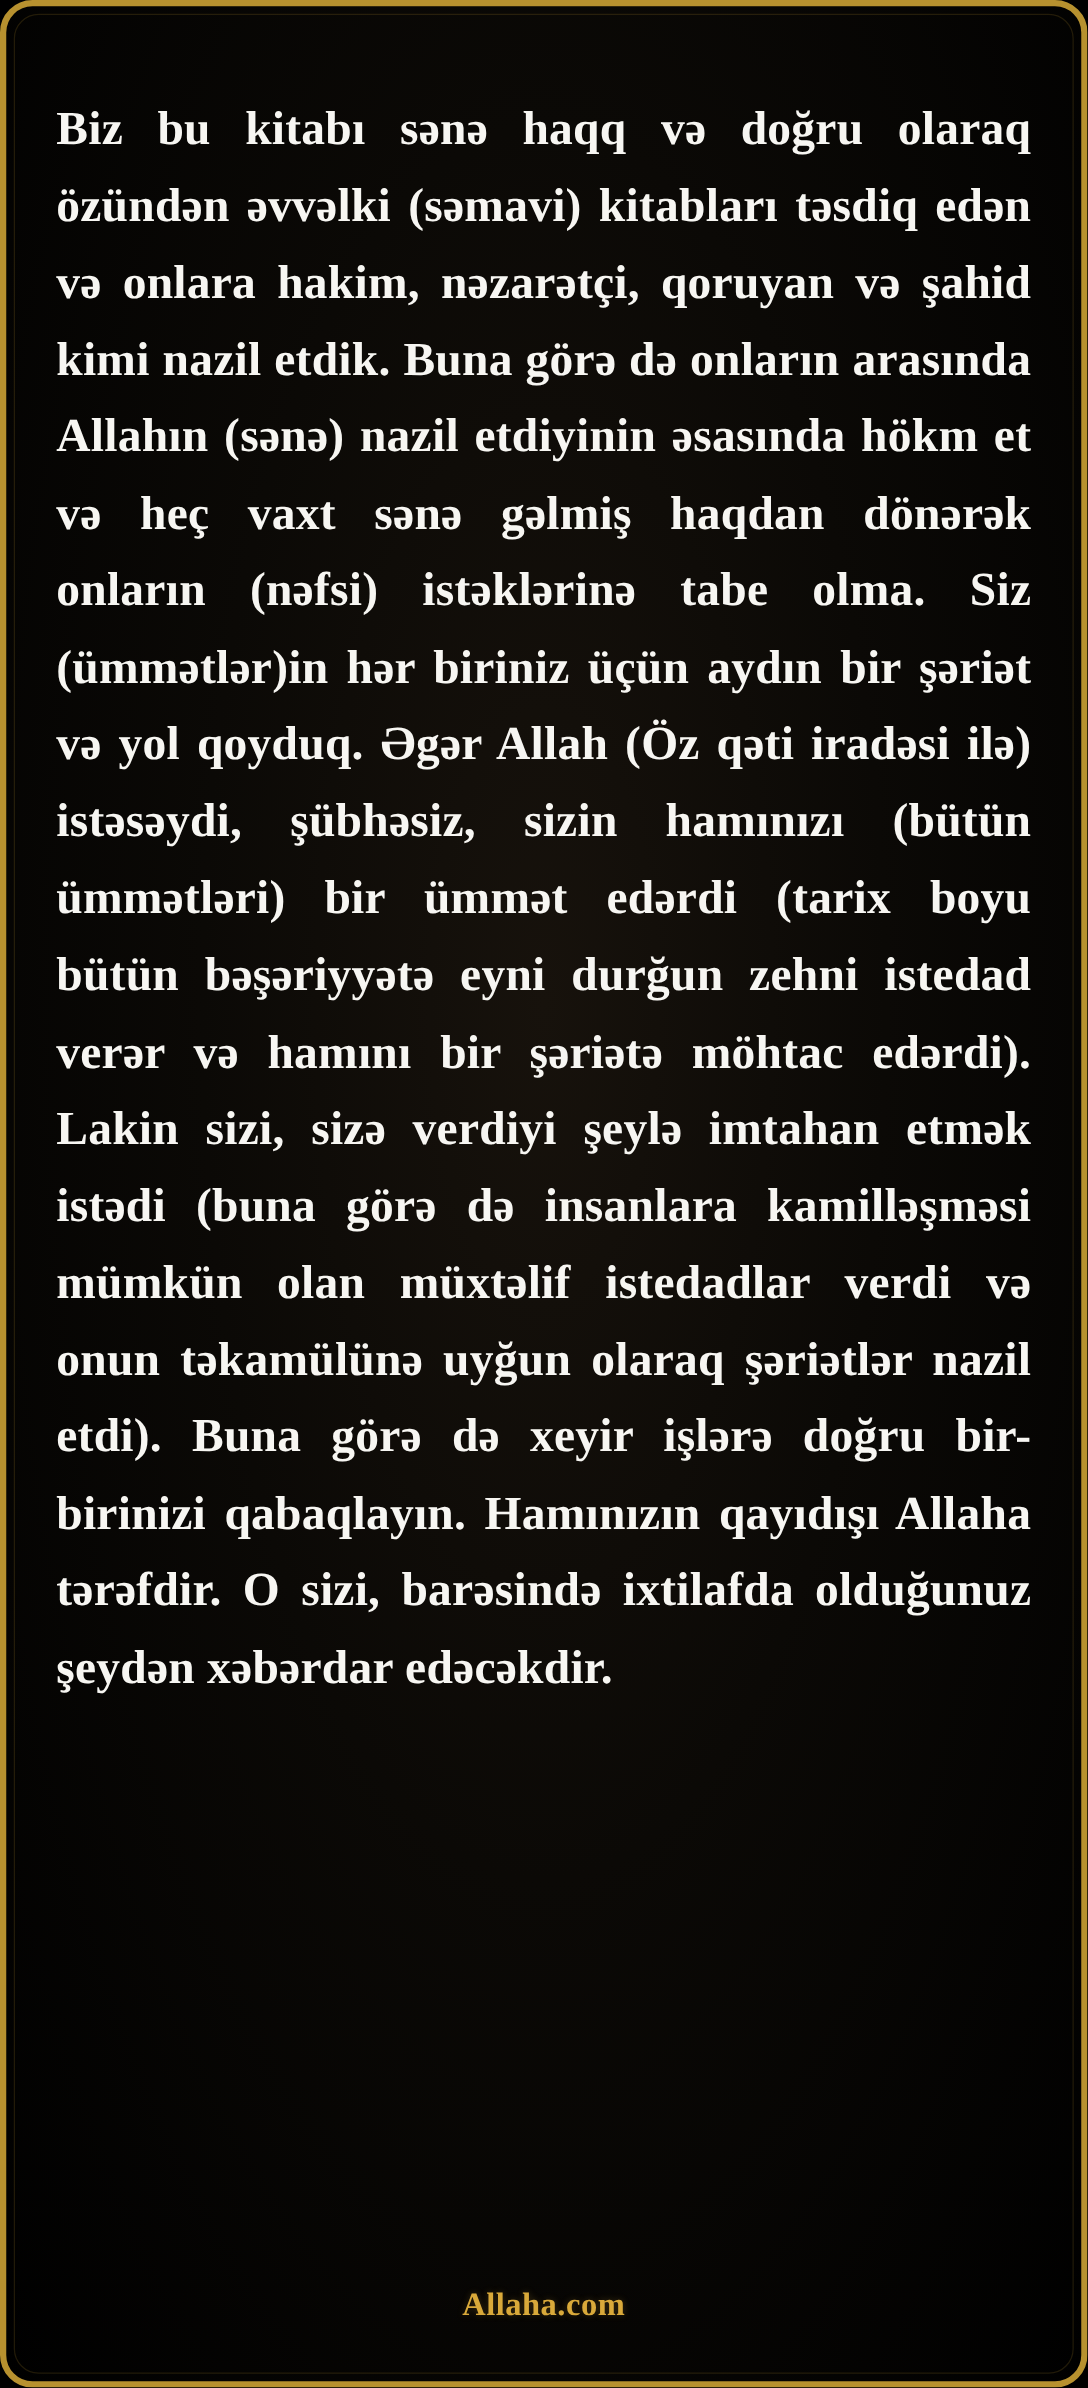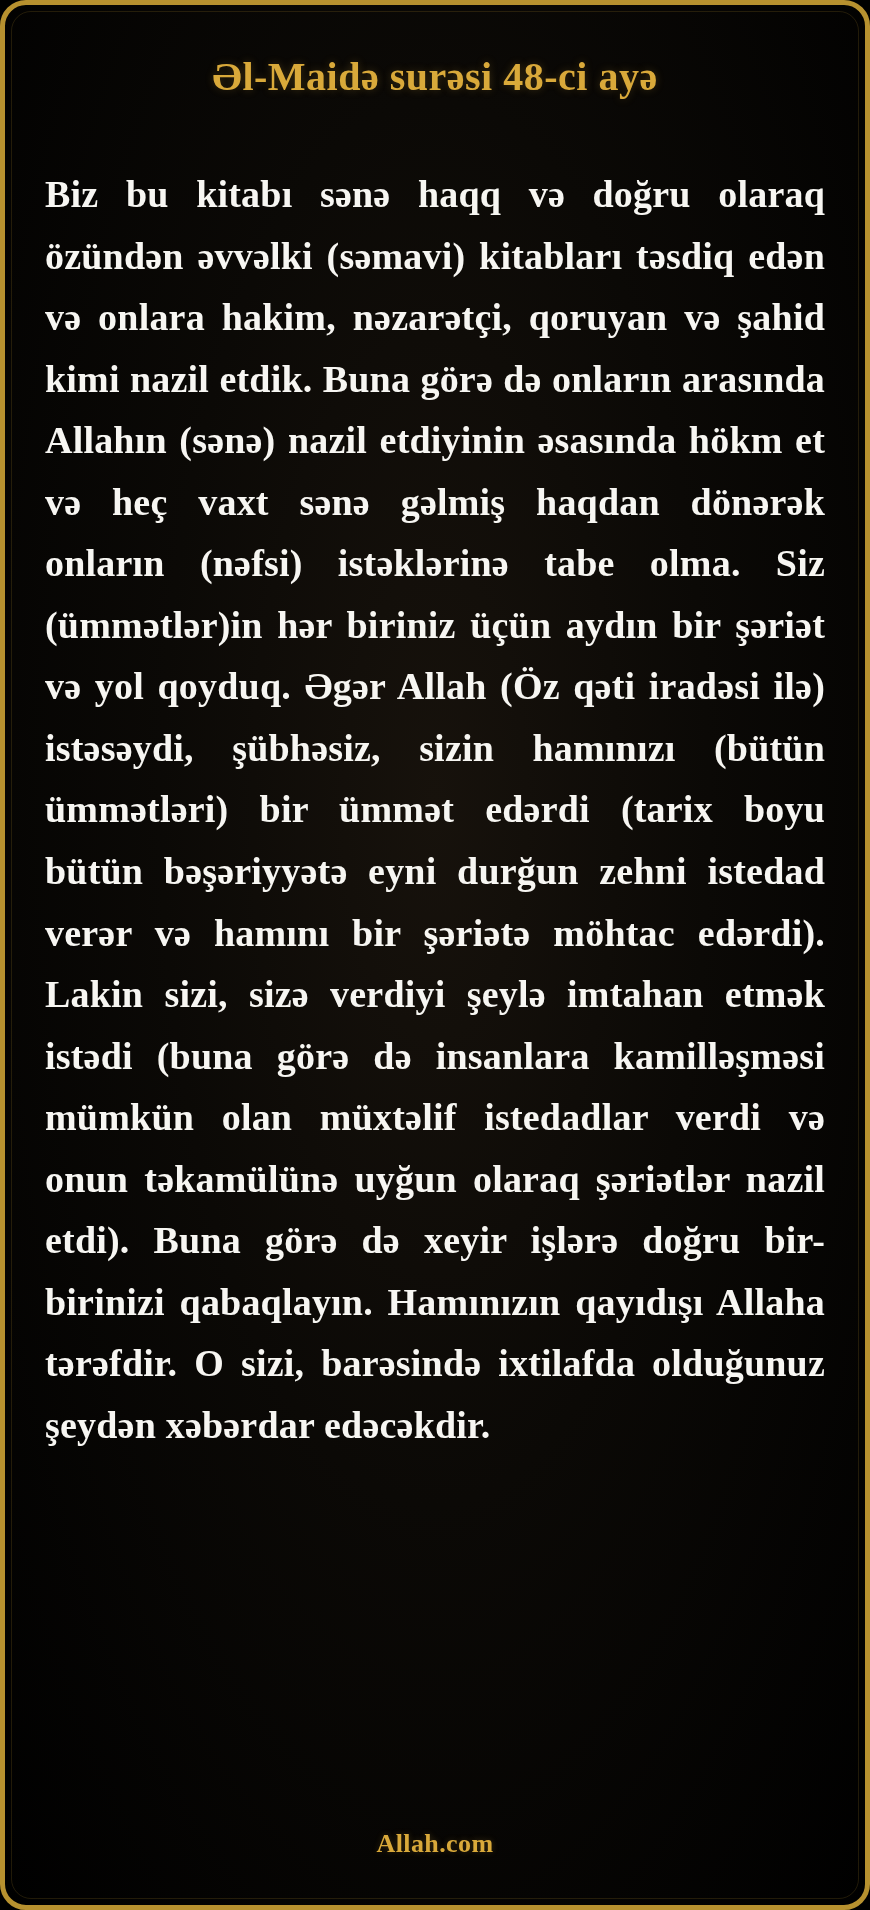"Əl-Maidə surəsi 48-ci ayə" h1.title { html: <h1>Əl-Maidə surəsi 48-ci ayə</h1> -> none }
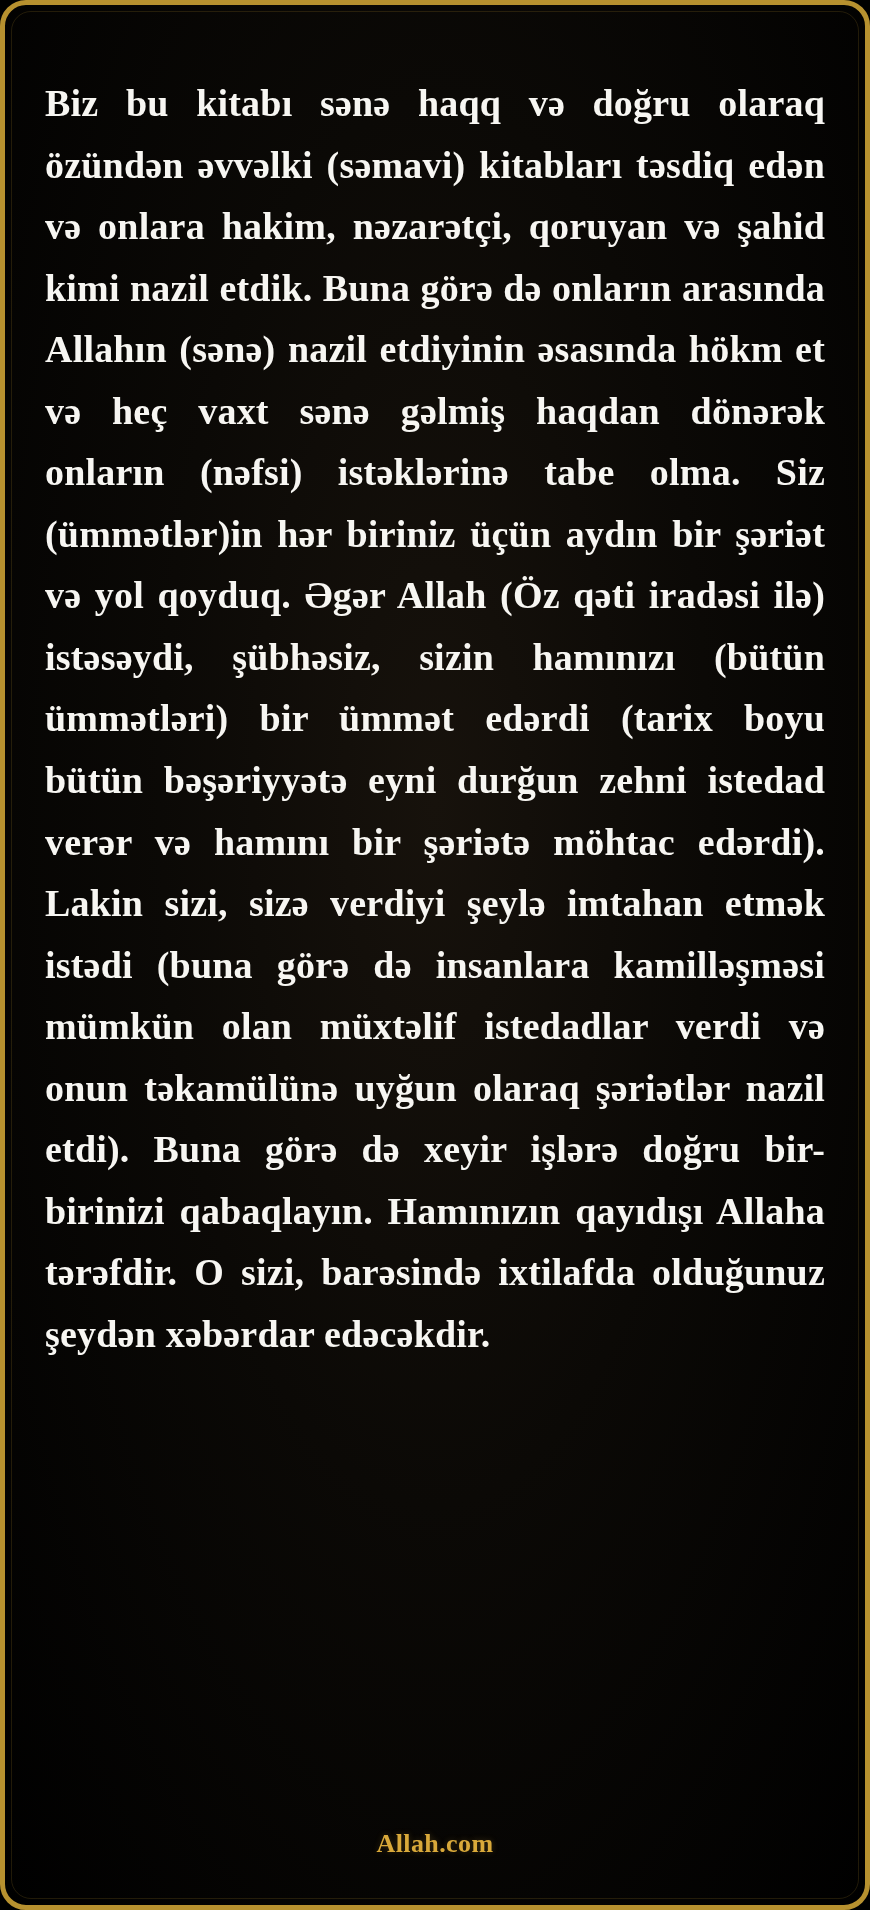"Allah.com" div.footer { text: Allah.com -> Allaha.com }
